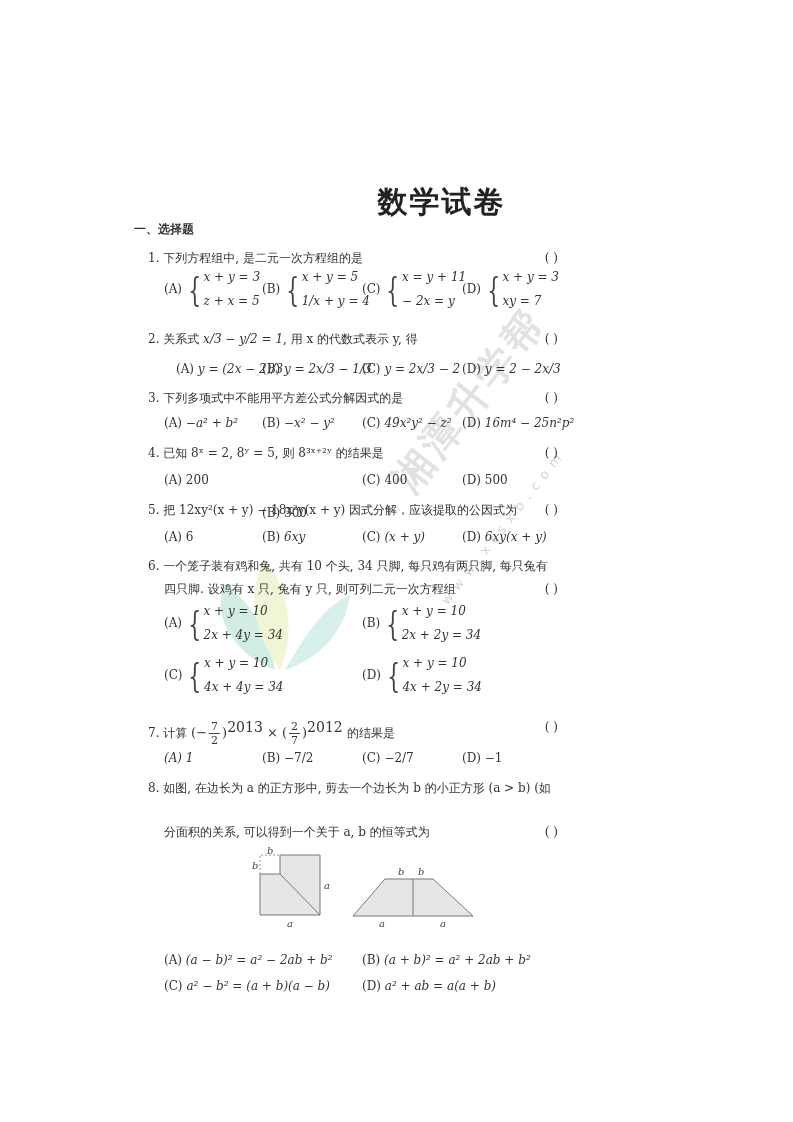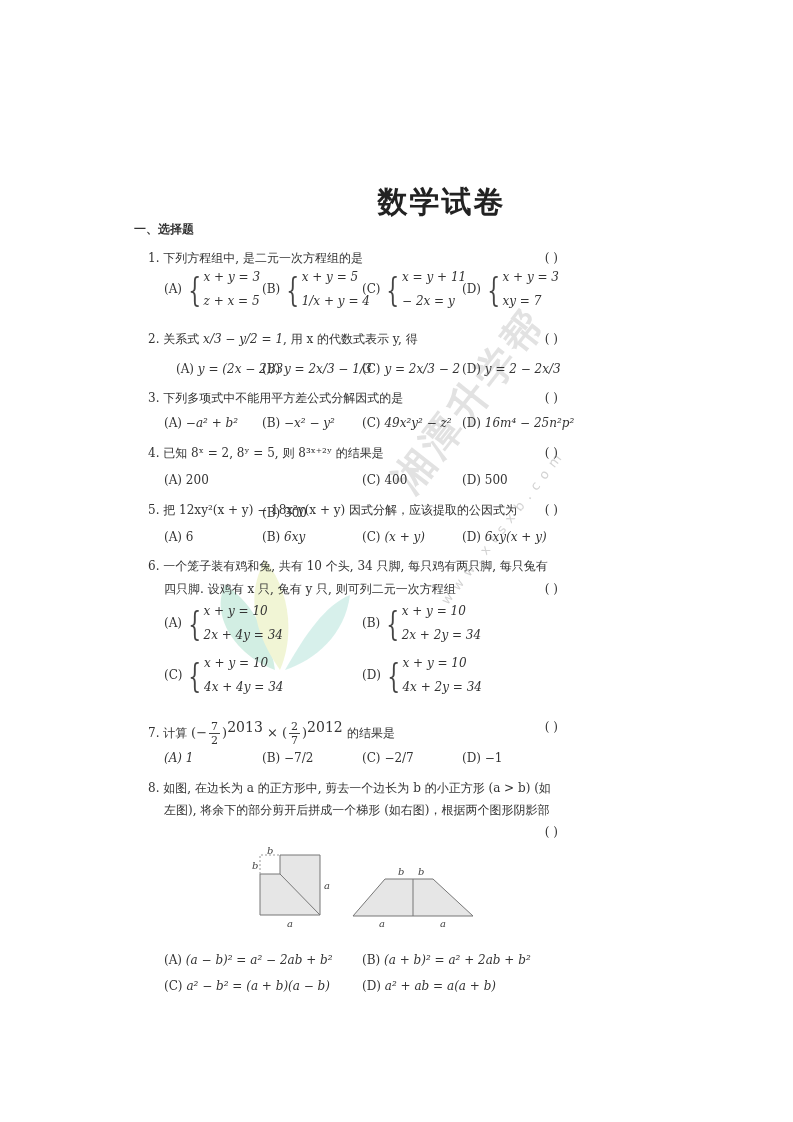"左图), 将余下的部分剪开后拼成一个梯形 (如右图)，根据两个图形阴影部" div.q { html: <div> <span>左图), 将余下的部分剪开后拼成一个梯形 (如右图)，根据两个图形阴影部</span> </div> -> none }
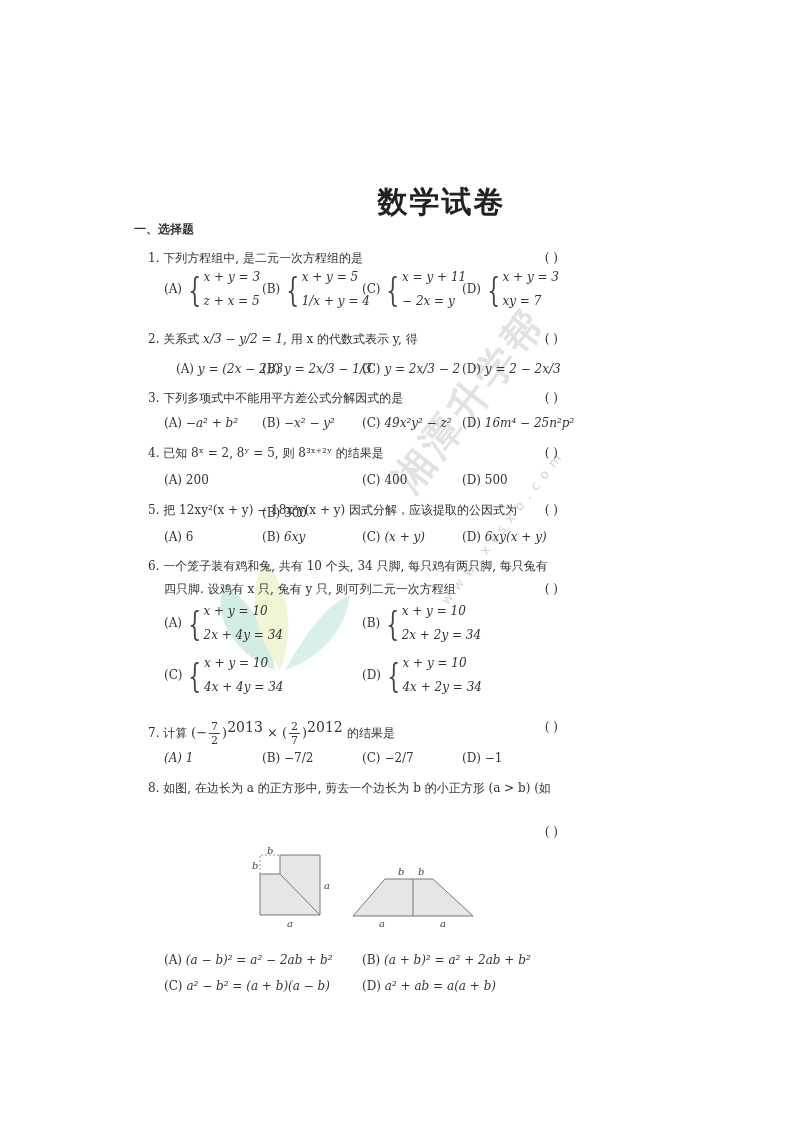"分面积的关系, 可以得到一个关于 a, b 的恒等式为" span { html: none -> <span>分面积的关系, 可以得到一个关于 a, b 的恒等式为</span> }
